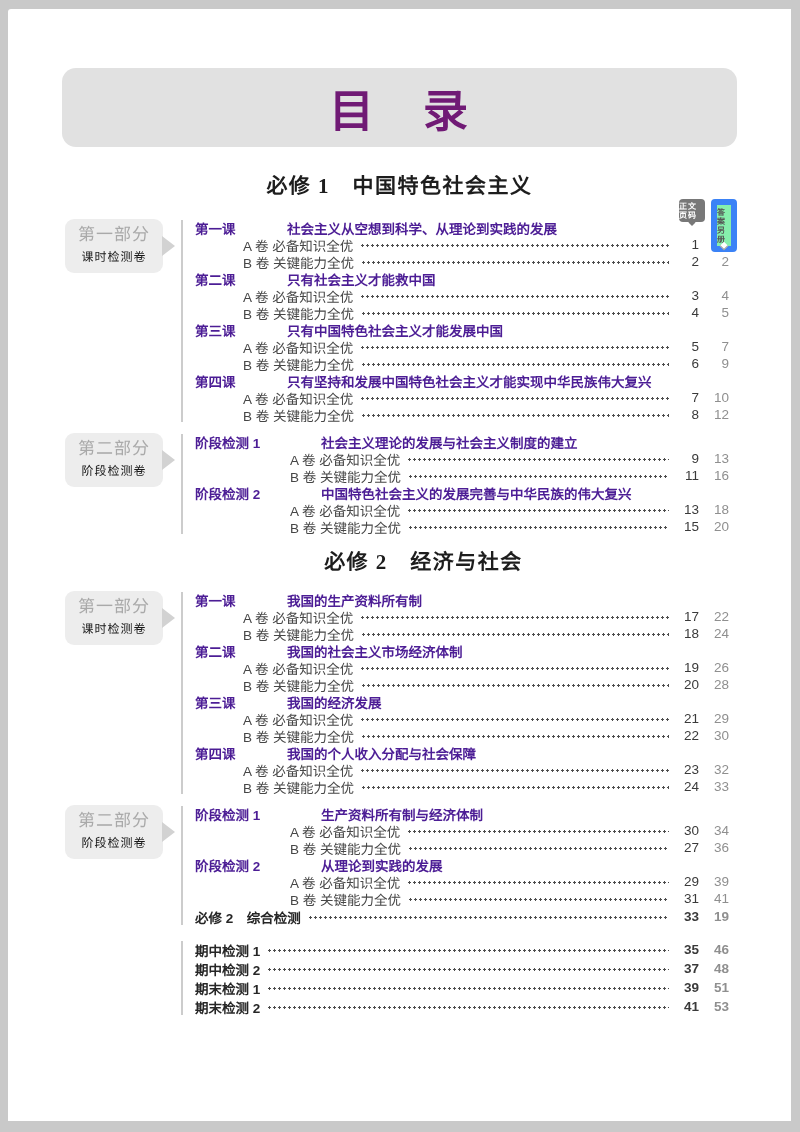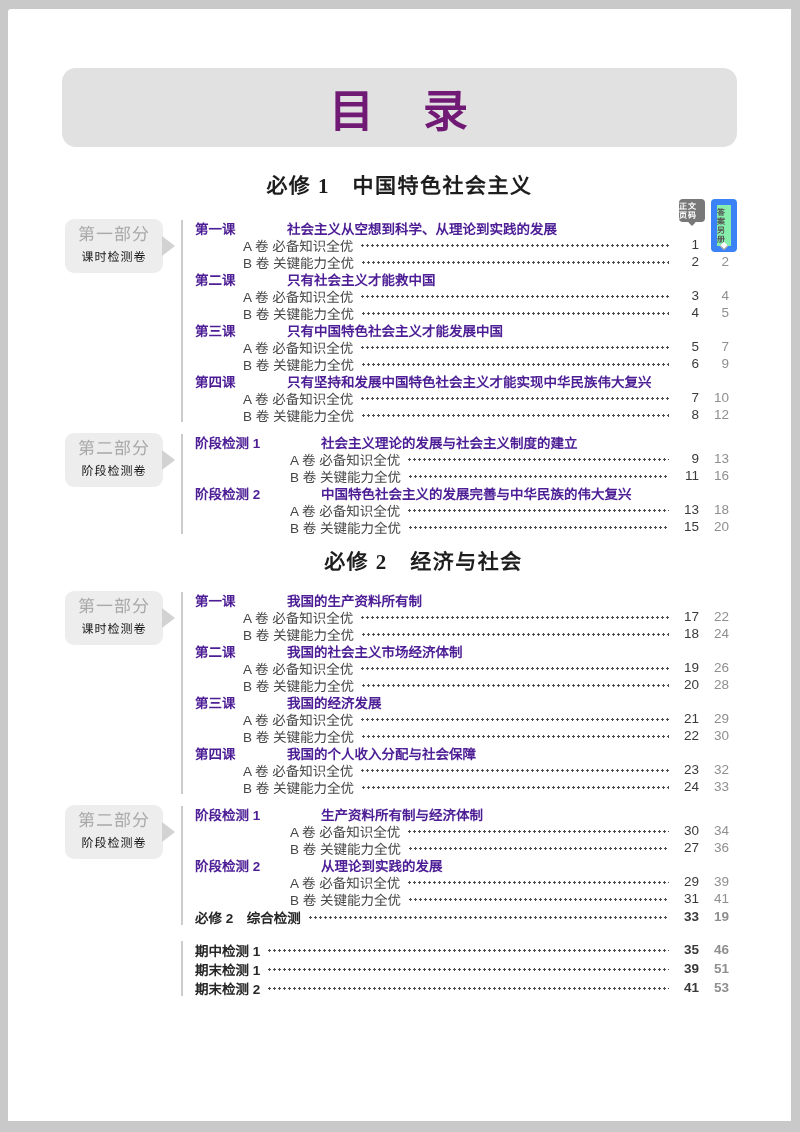"期中检测 2" div.row { html: none -> <div> <span></span> <span>期中检测 2</span> <span></span> <span>37</span> <span>48</span> </div> }
